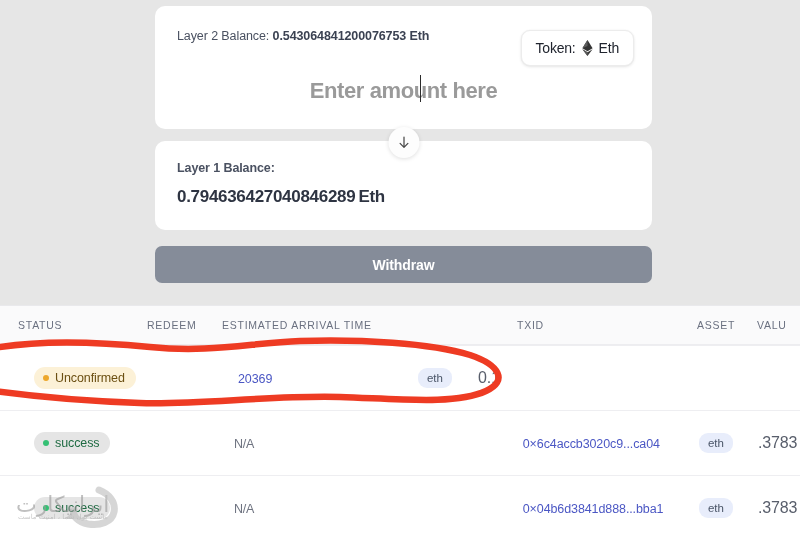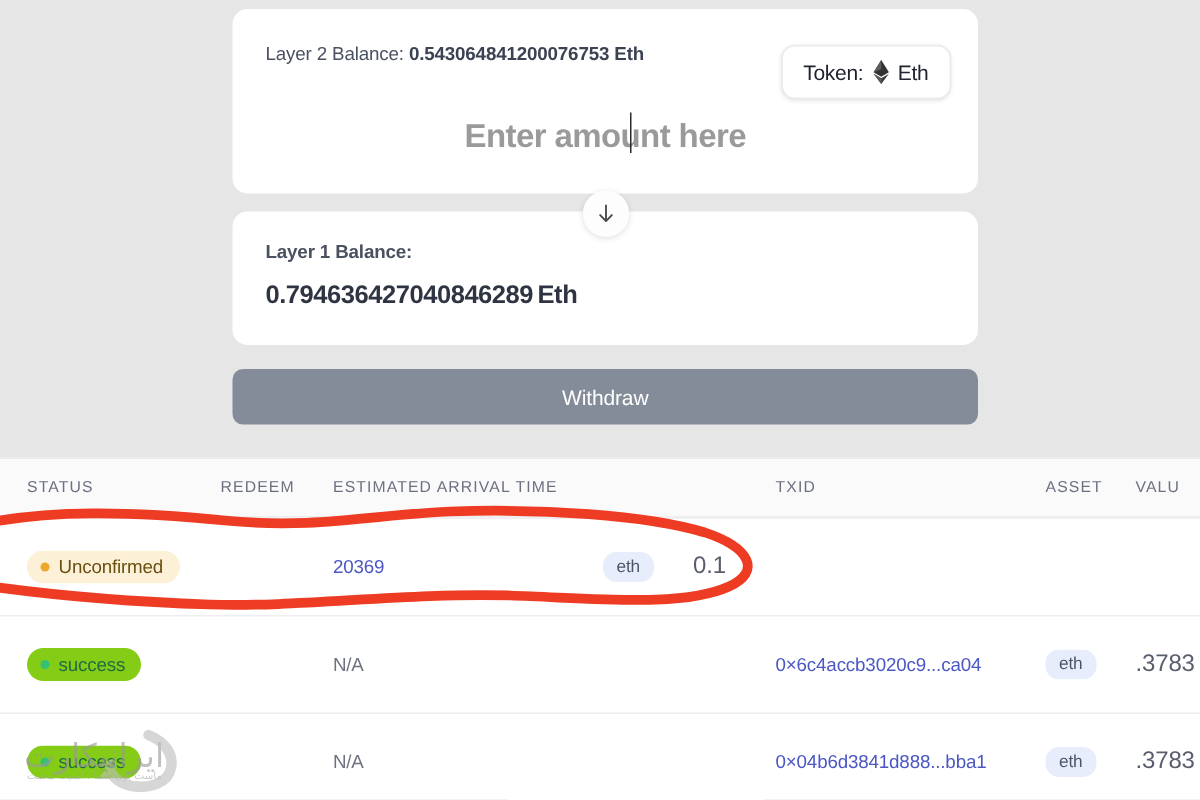"Withdraw" .withdraw-btn { font-weight: 400 -> 700 }
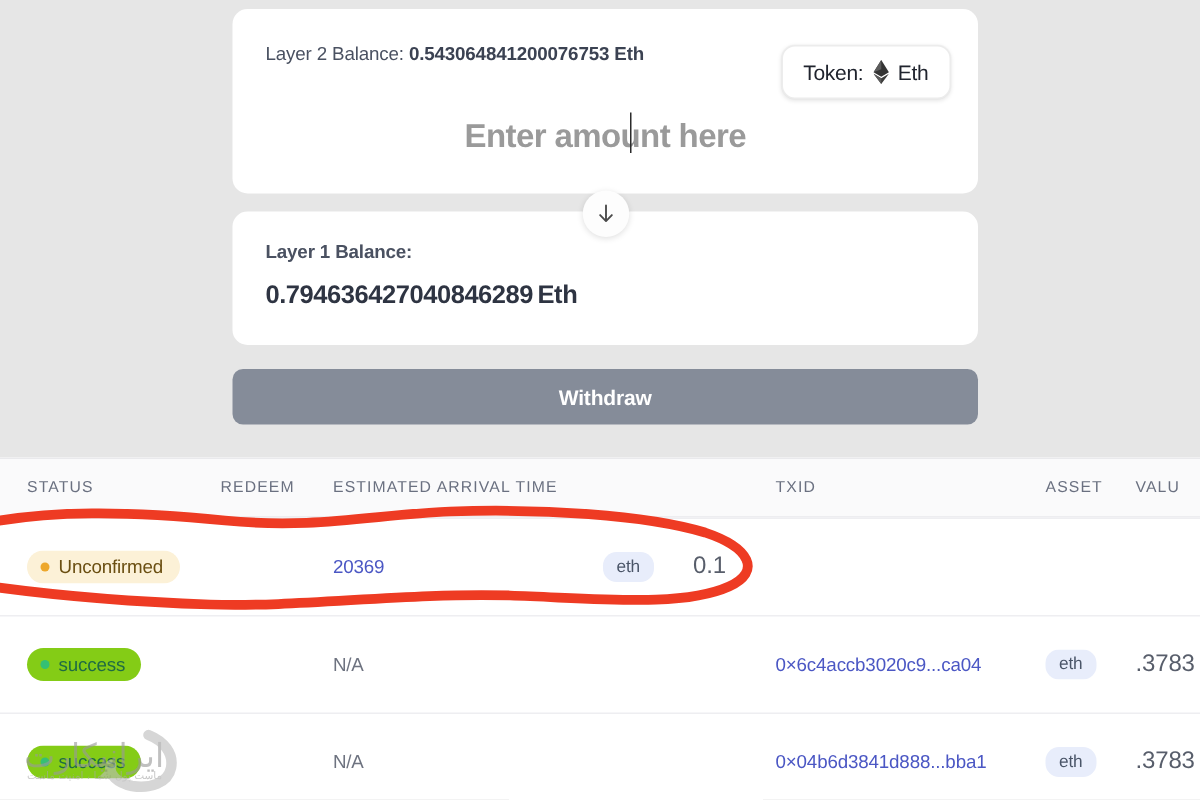"Unconfirmed" .tx-body-row { padding-left: none -> 16px }
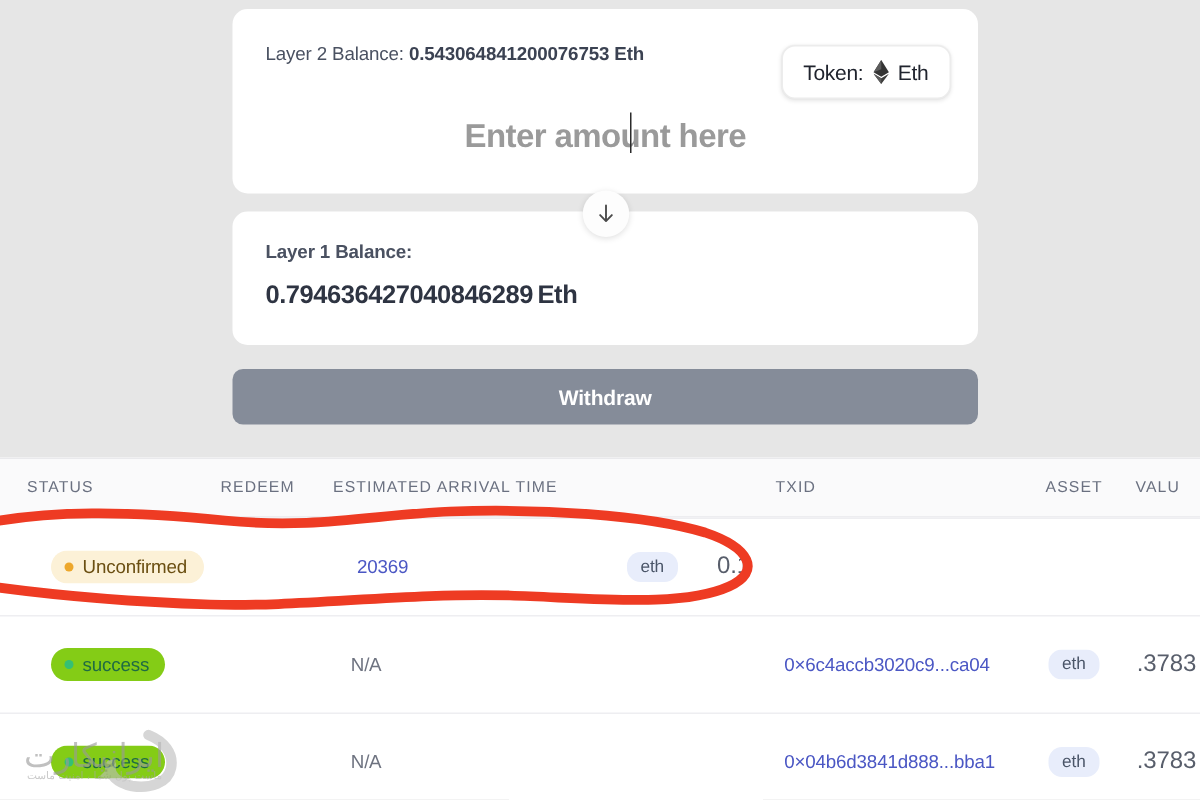"success" .badge-success { background: #84cc16 -> #e5e5e5 }
